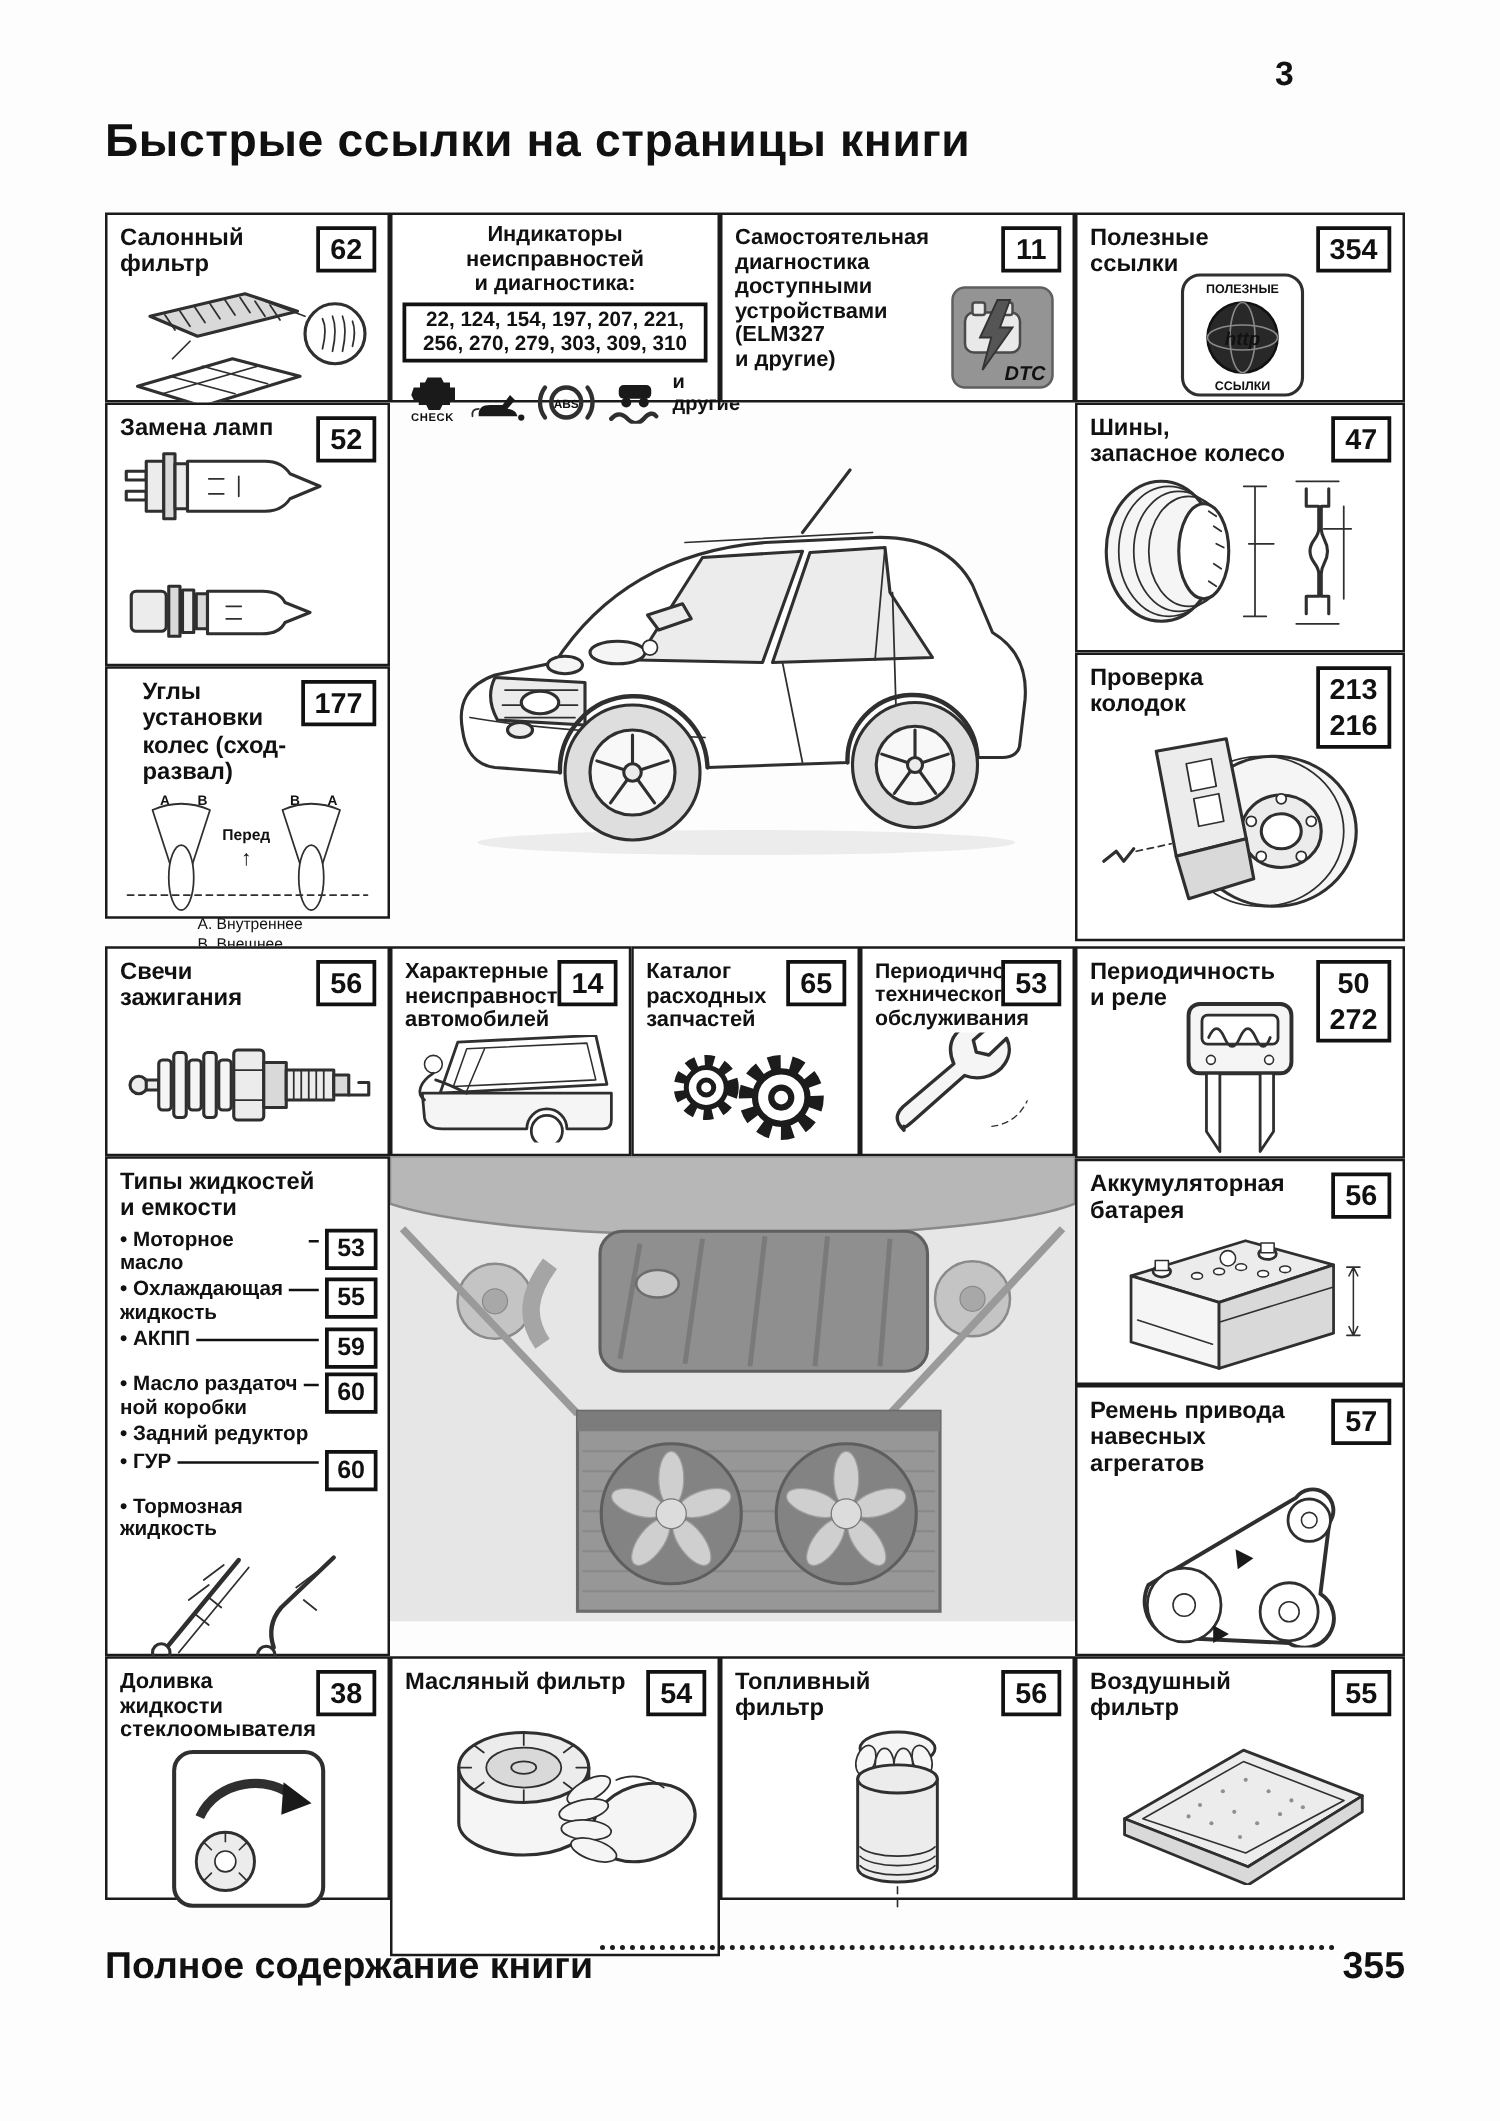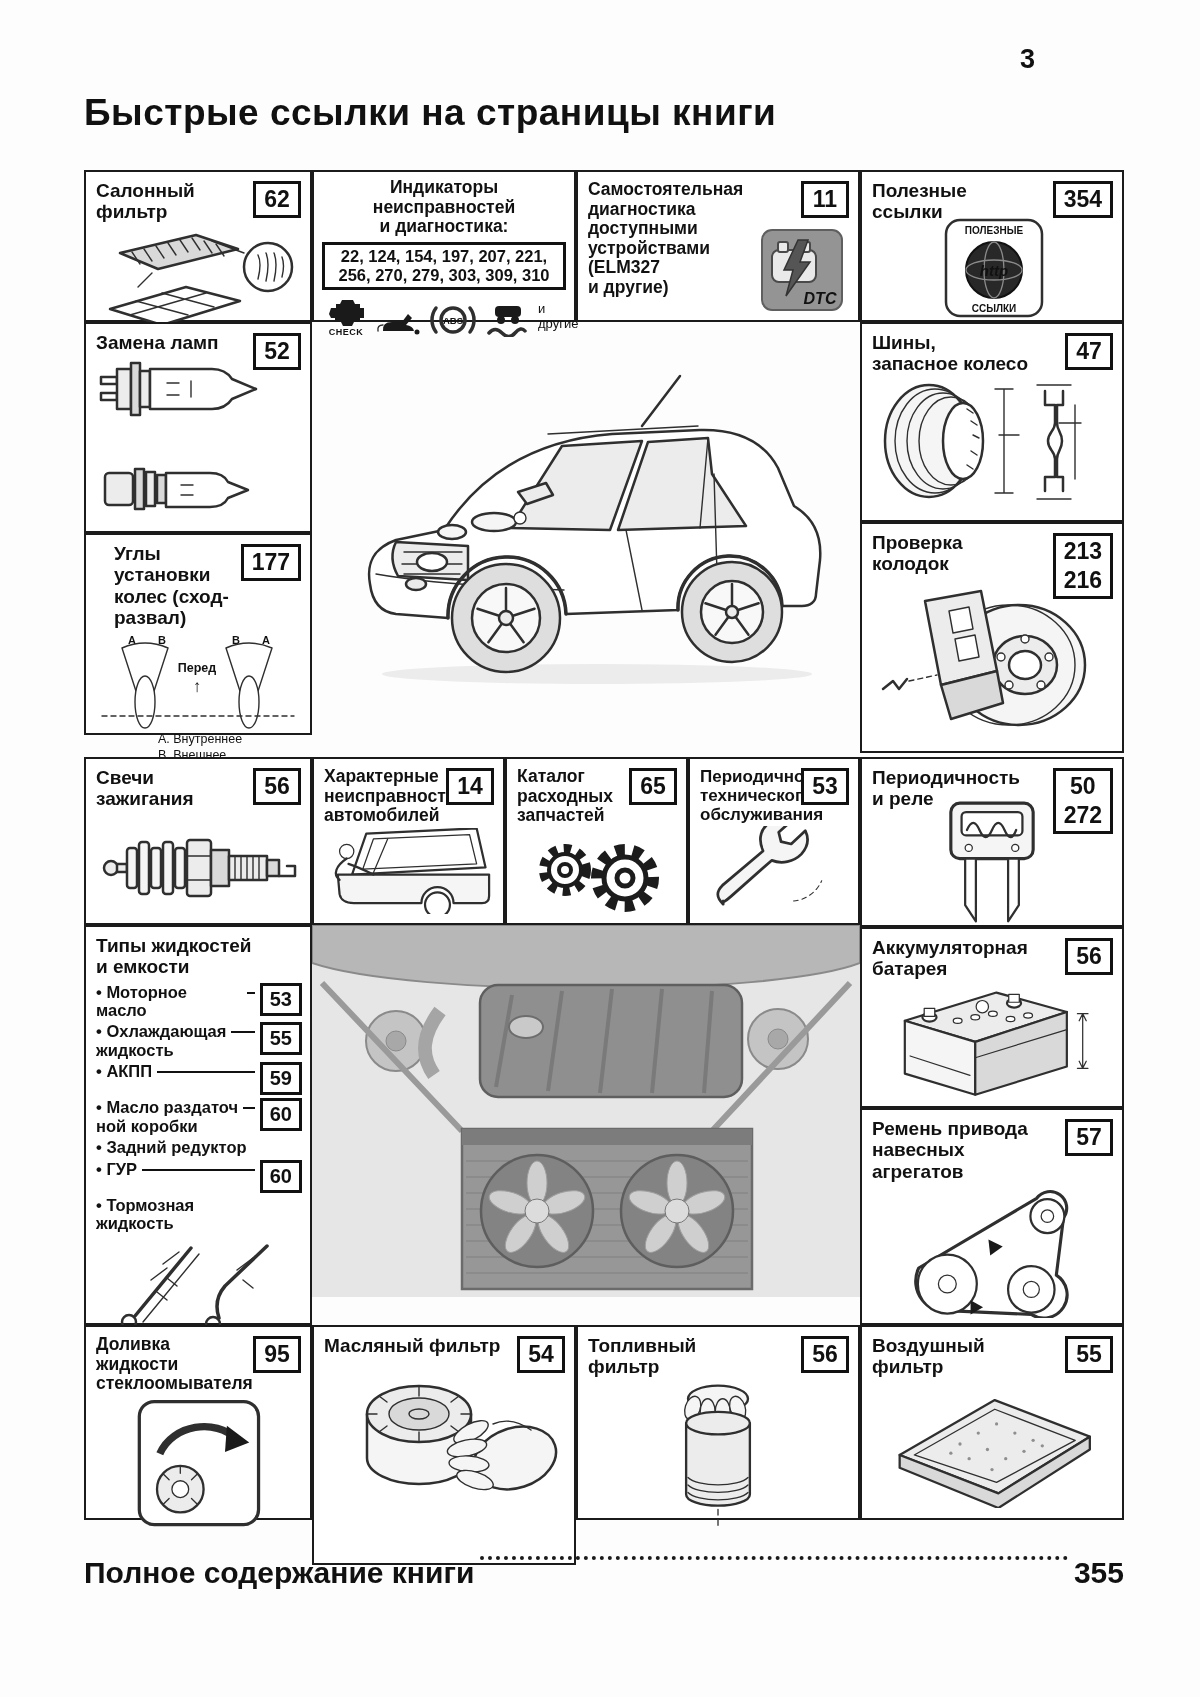"и другие" .more { font-size: 13px -> 16px; font-weight: 400 -> 700 }
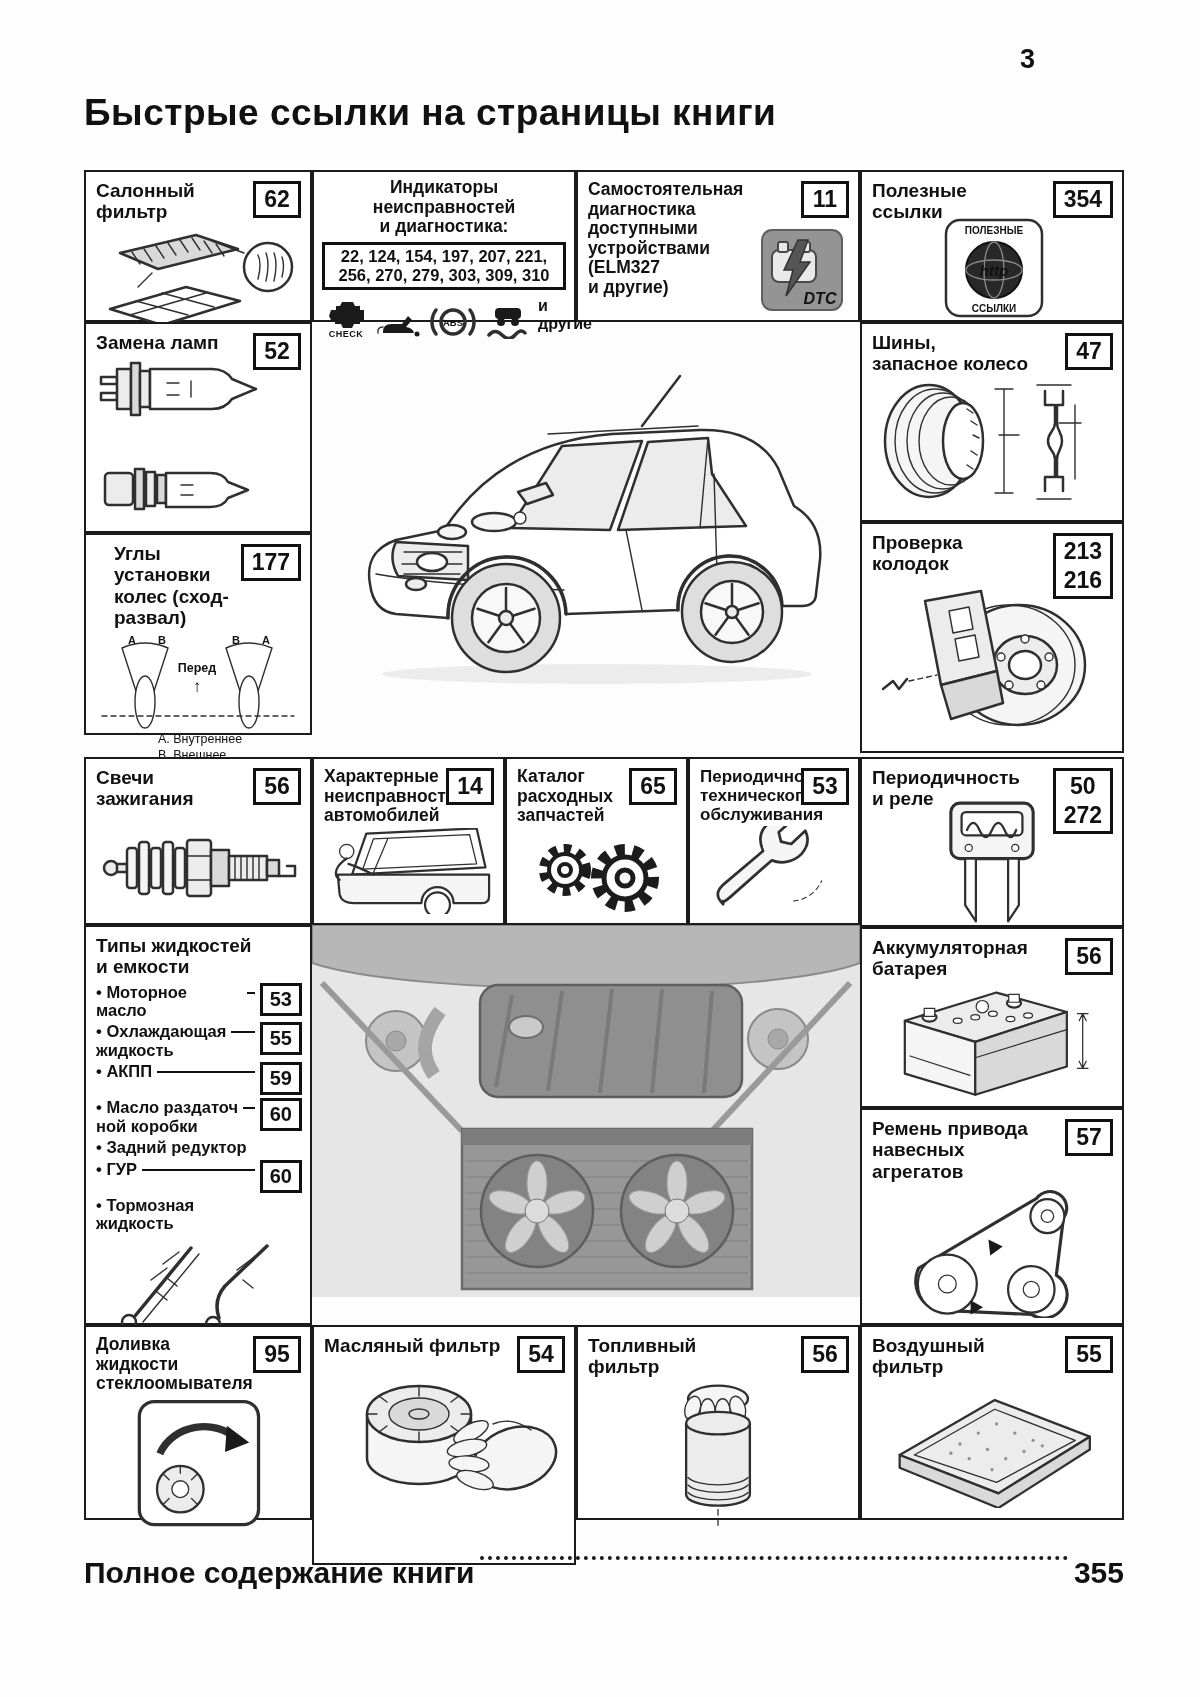"95" div.pgbox { text: 95 -> 38 }
